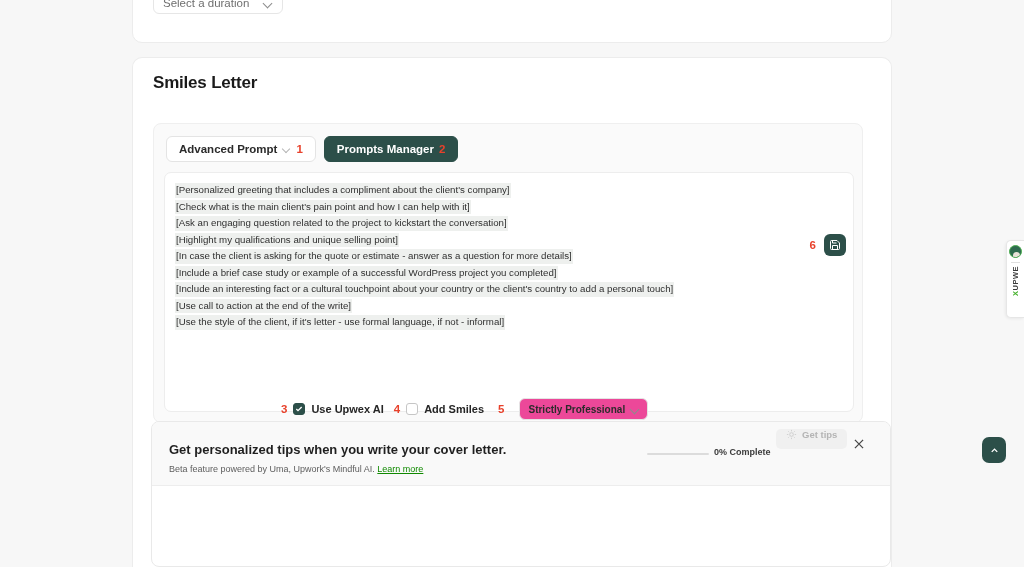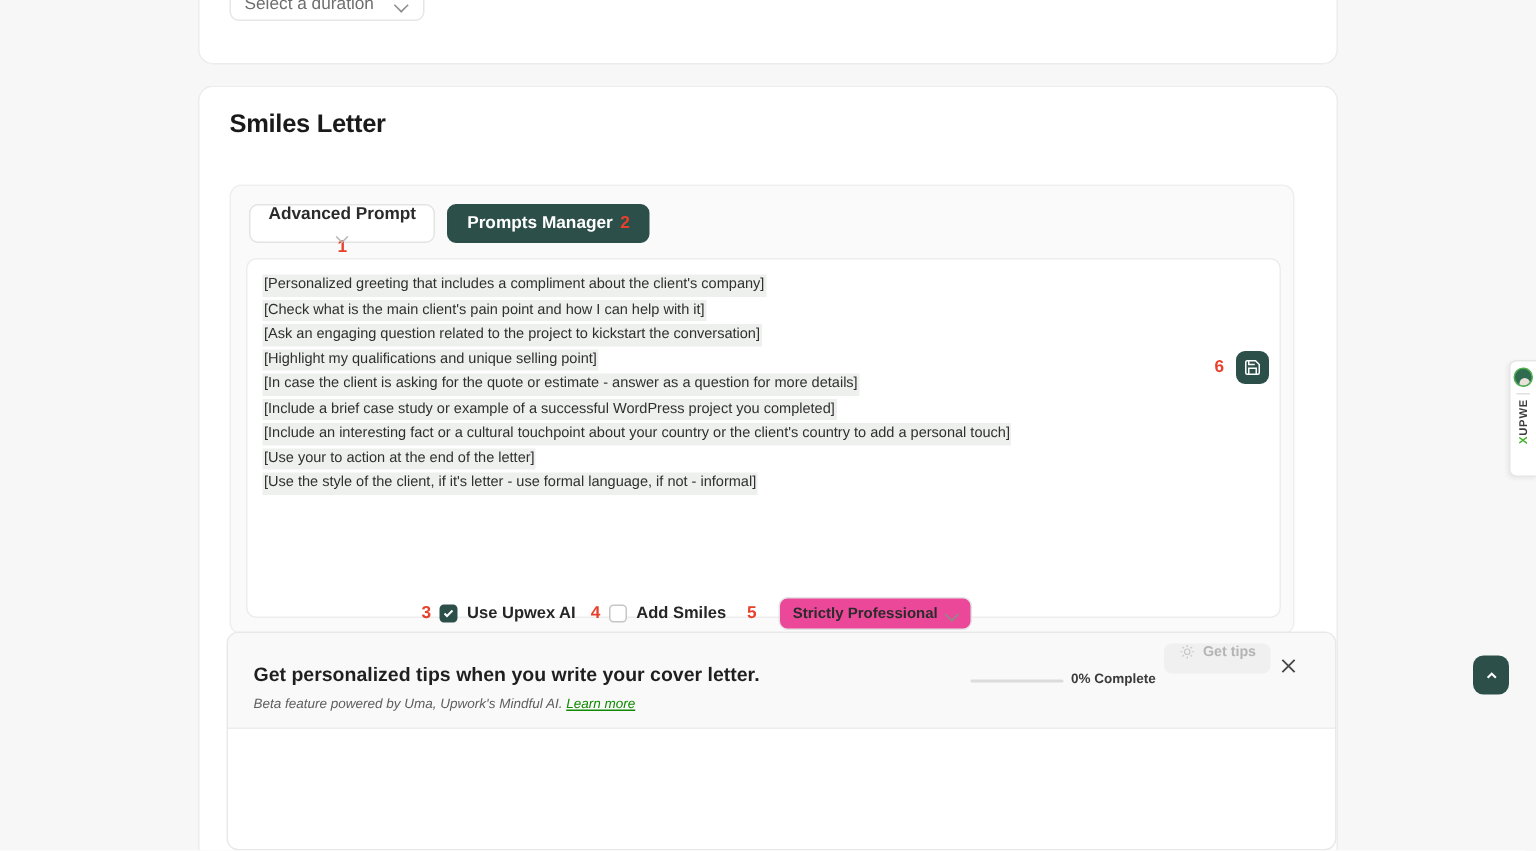"Advanced Prompt" .tab.inactive { flex-direction: column -> none }
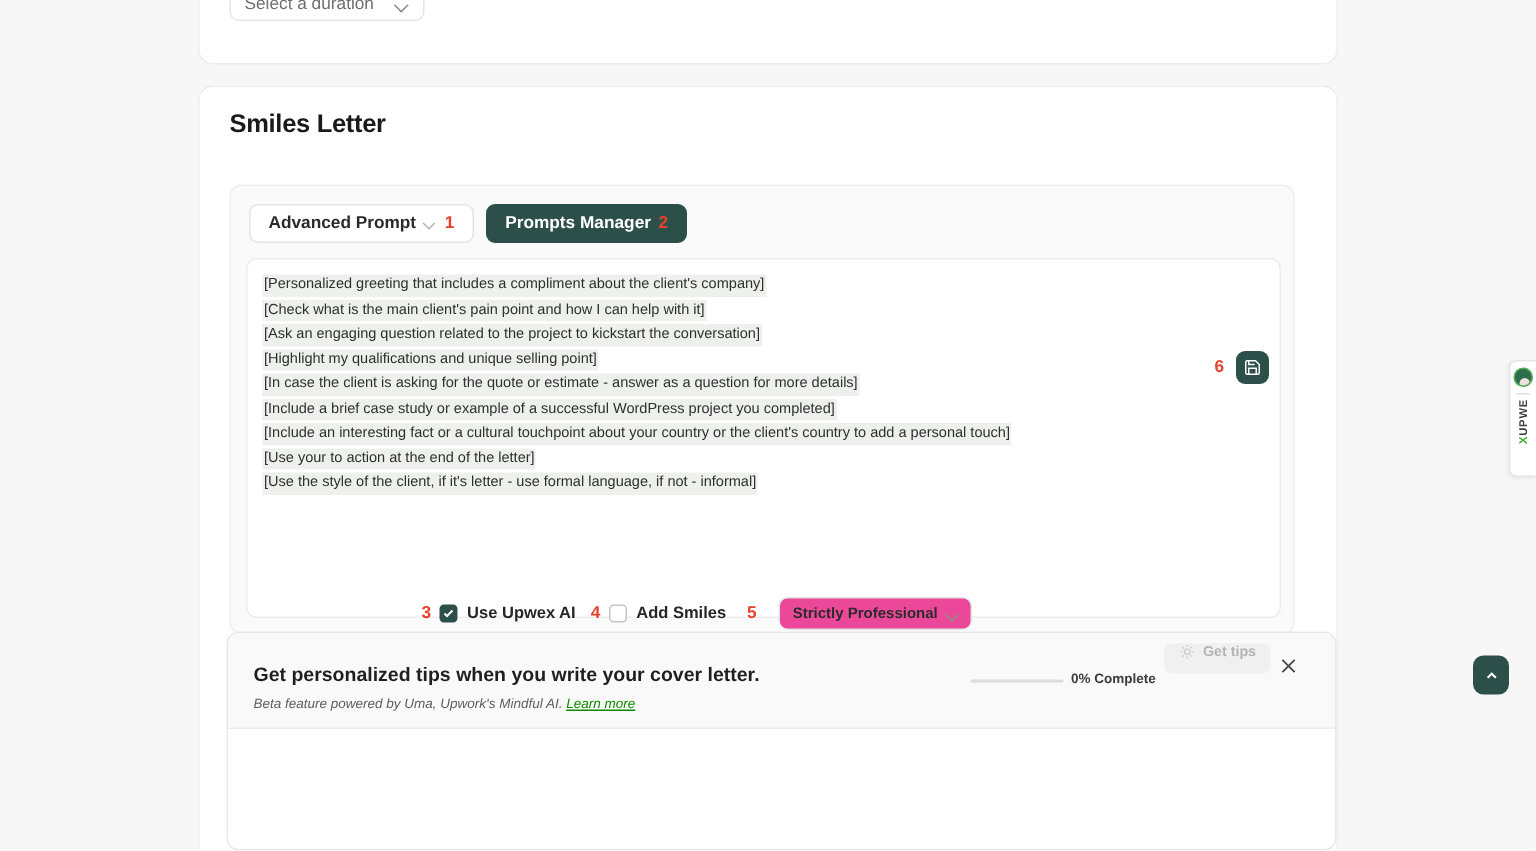"[Use your to action at" span.pline { text: your to action at the end of the letter -> call to action at the end of the write }
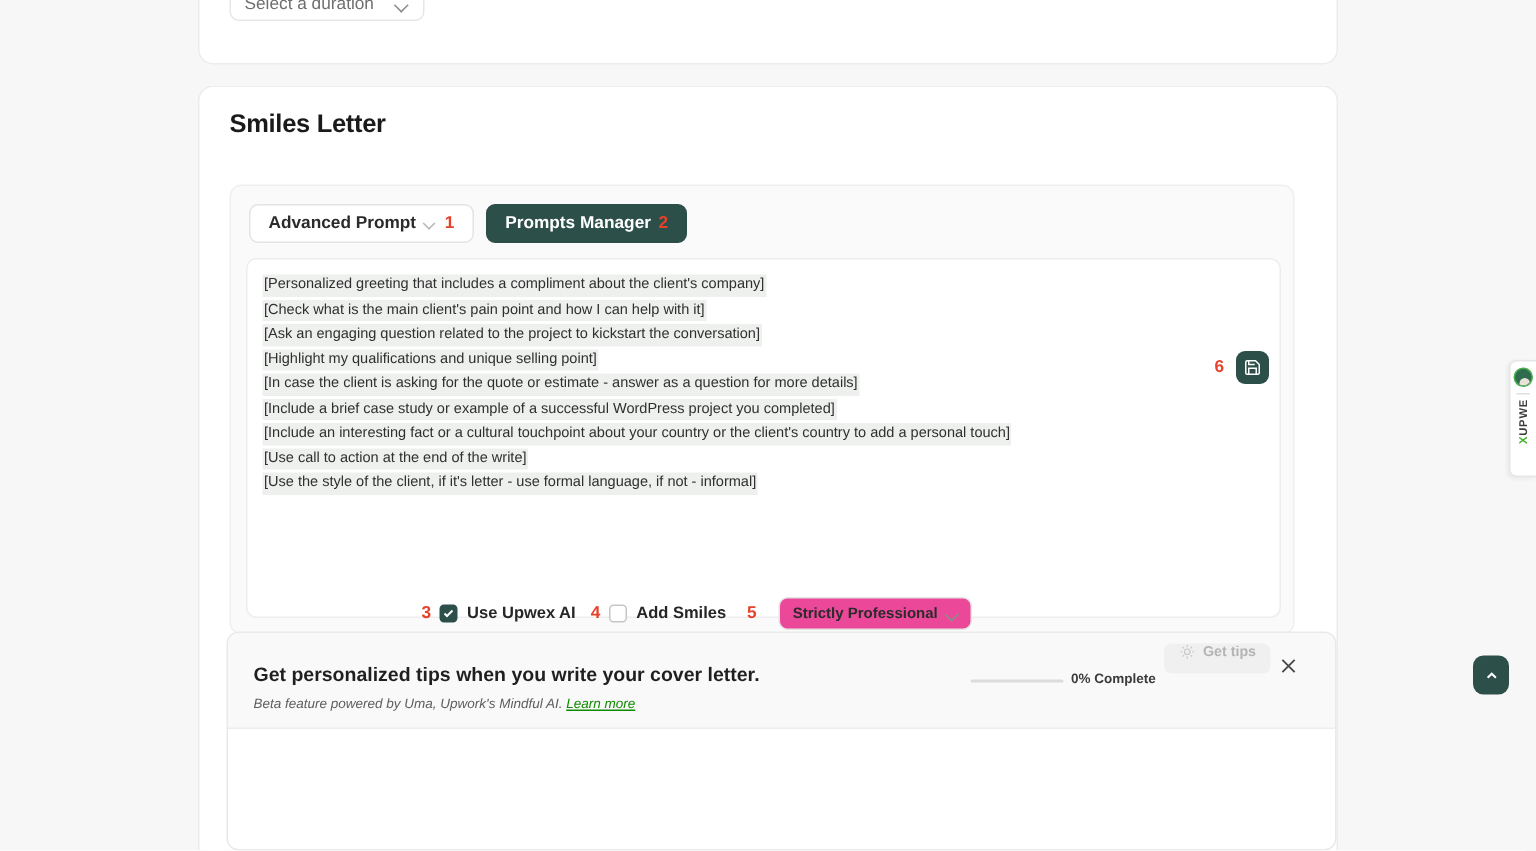"Beta feature powered by Uma," #tips-sub { font-style: italic -> none }
